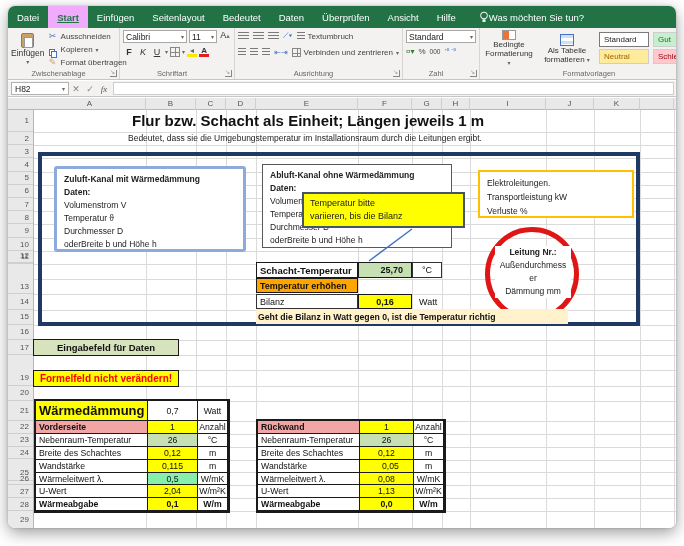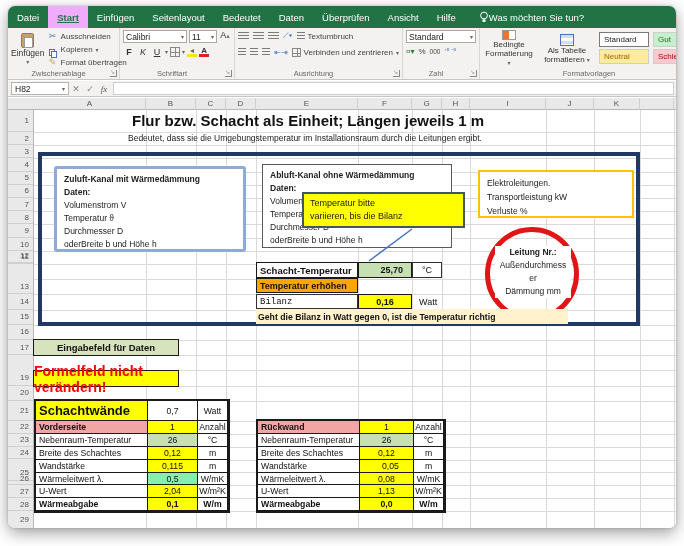"Bilanz" div.cell { font-family: Liberation Mono, monospace -> none }
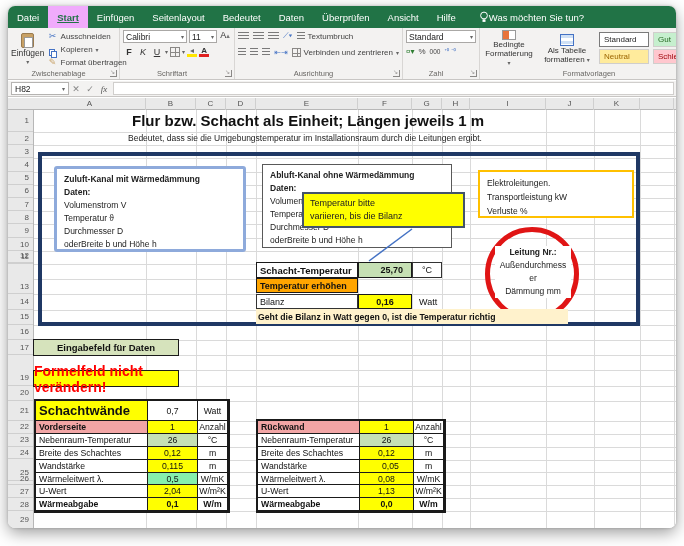"Formelfeld nicht verändern!" #legend2 { font-size: 14px -> 10px }
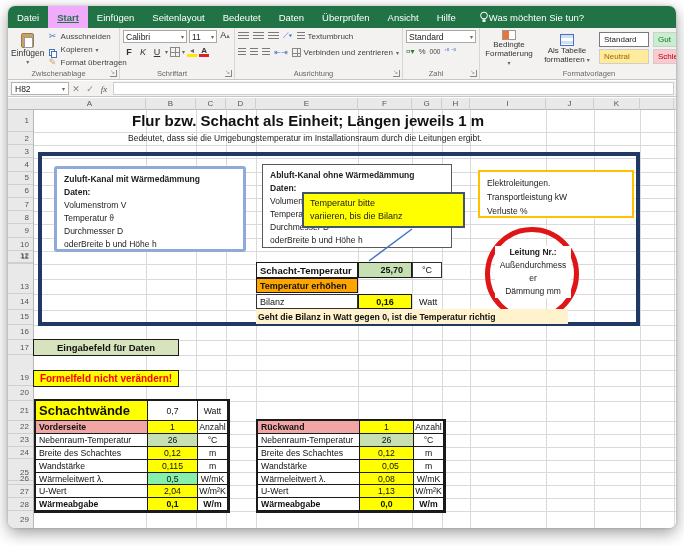"Schachtwände" div.hdrbig { text: Schachtwände -> Wärmedämmung }
